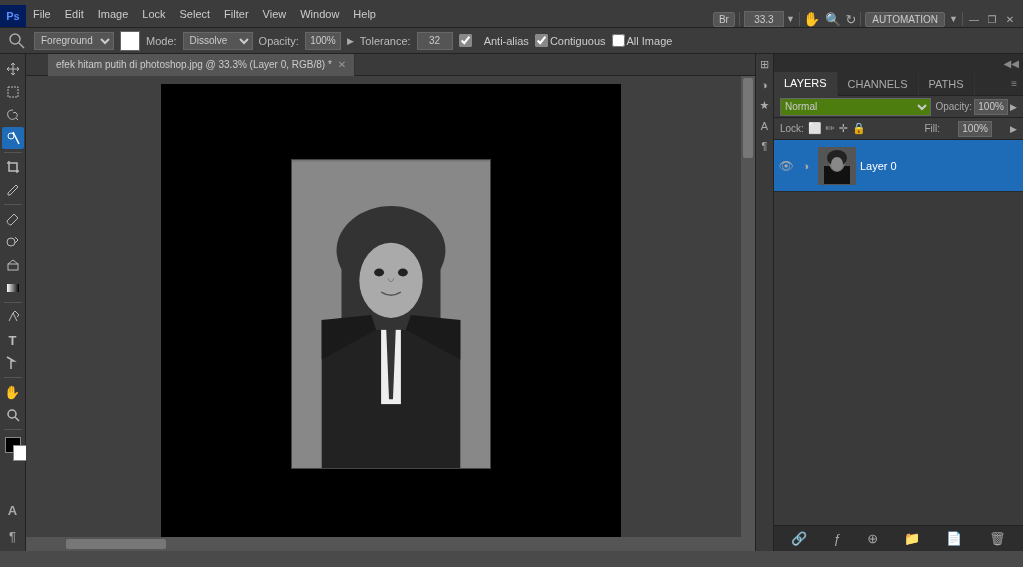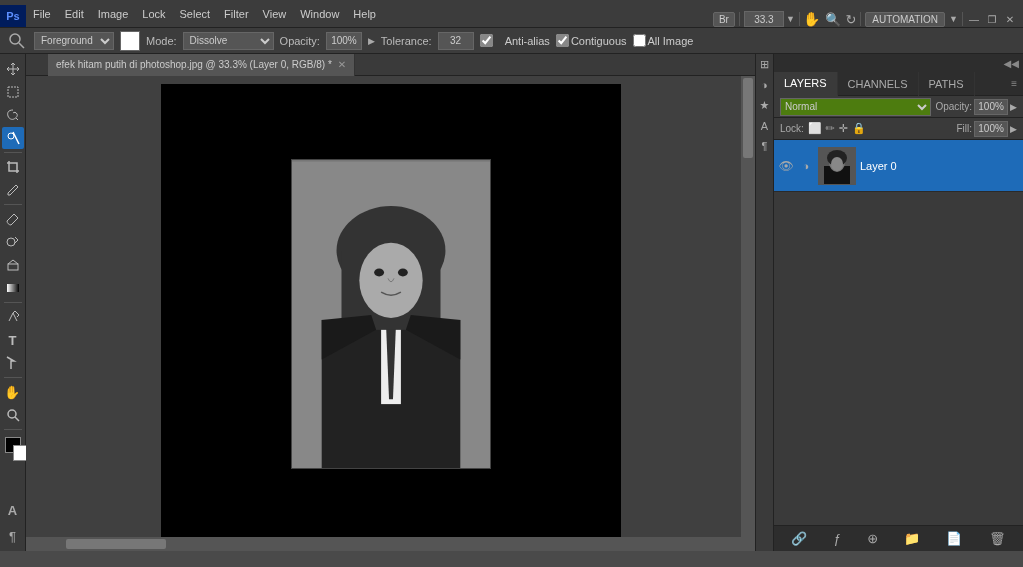"Dissolve" select.opt-select { width: 91px -> 70px }
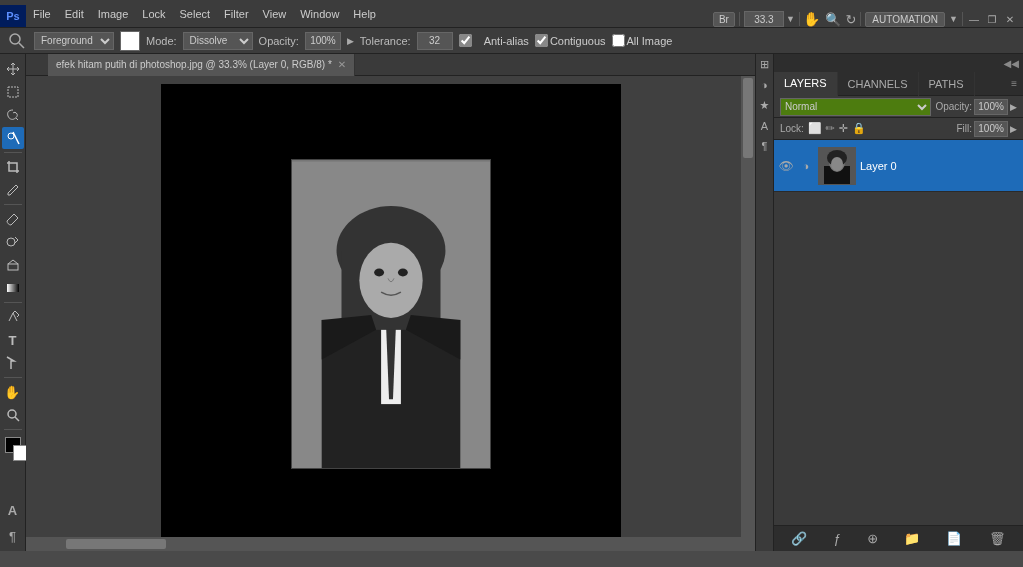"Fill:" .fill-row { gap: 2px -> 18px }
